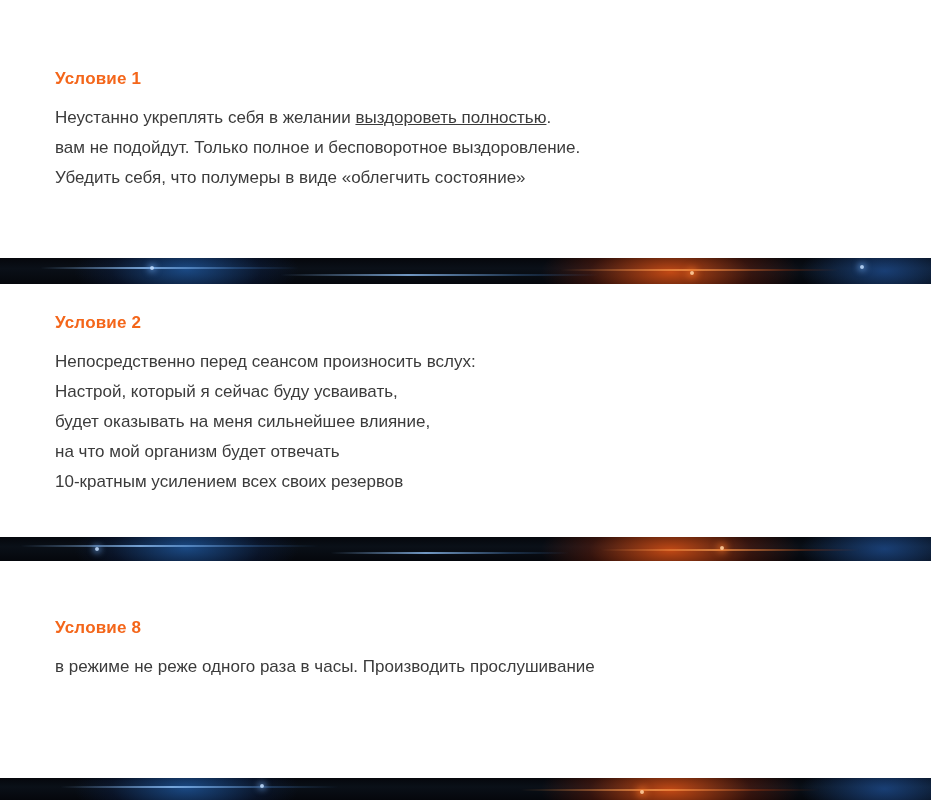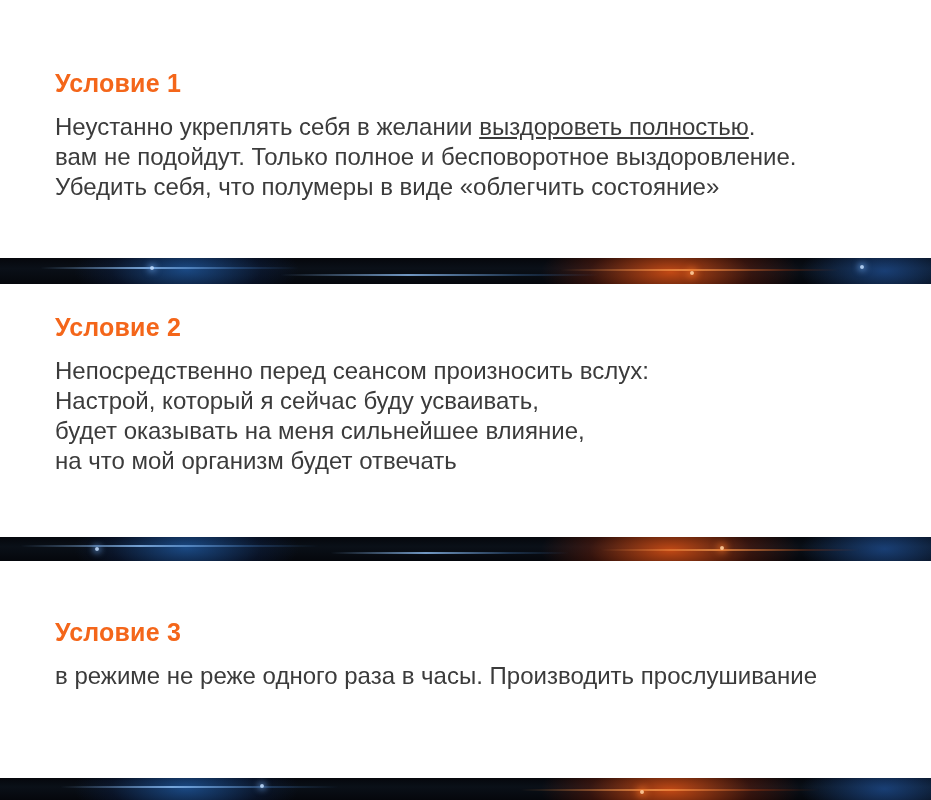"Условие 1" .card-title { font-size: 25px -> 17px }
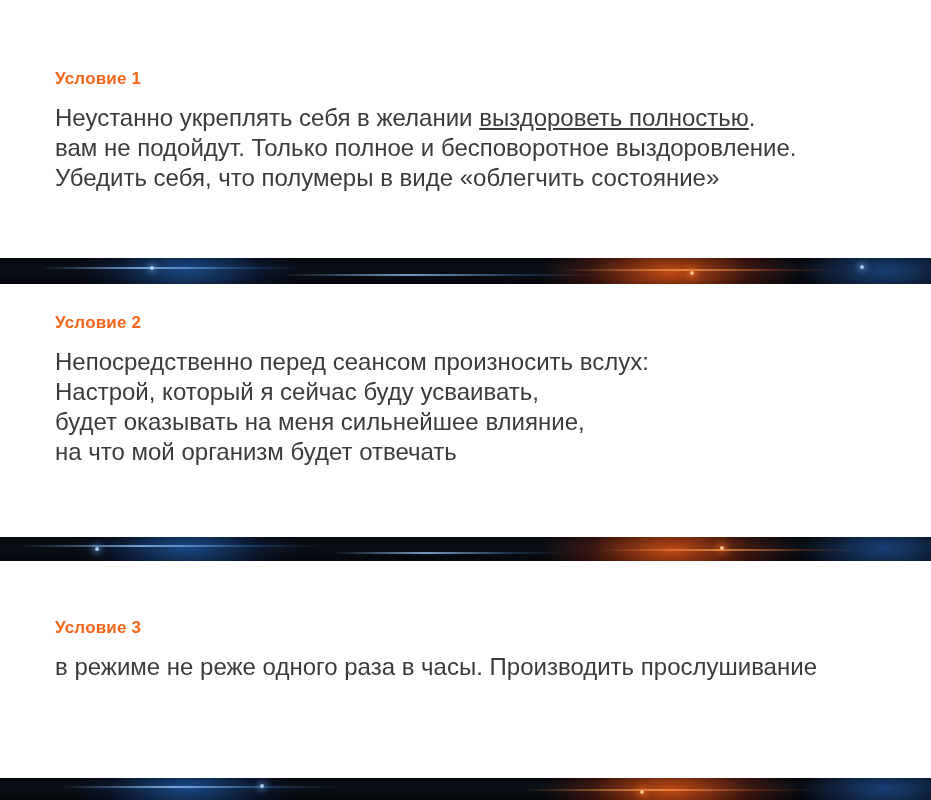"Неустанно укреплять себя в желании" .card-body { font-size: 24px -> 17px }
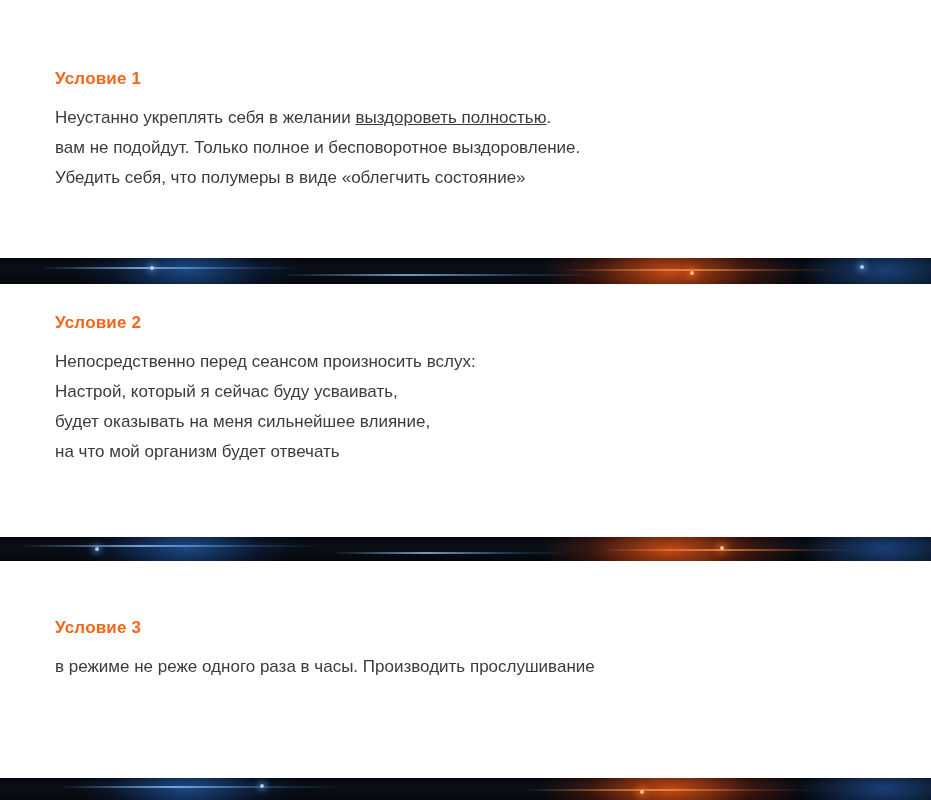"10-кратным усилением всех своих резервов" span.line { html: none -> <span>10-кратным усилением всех своих резервов</span> }
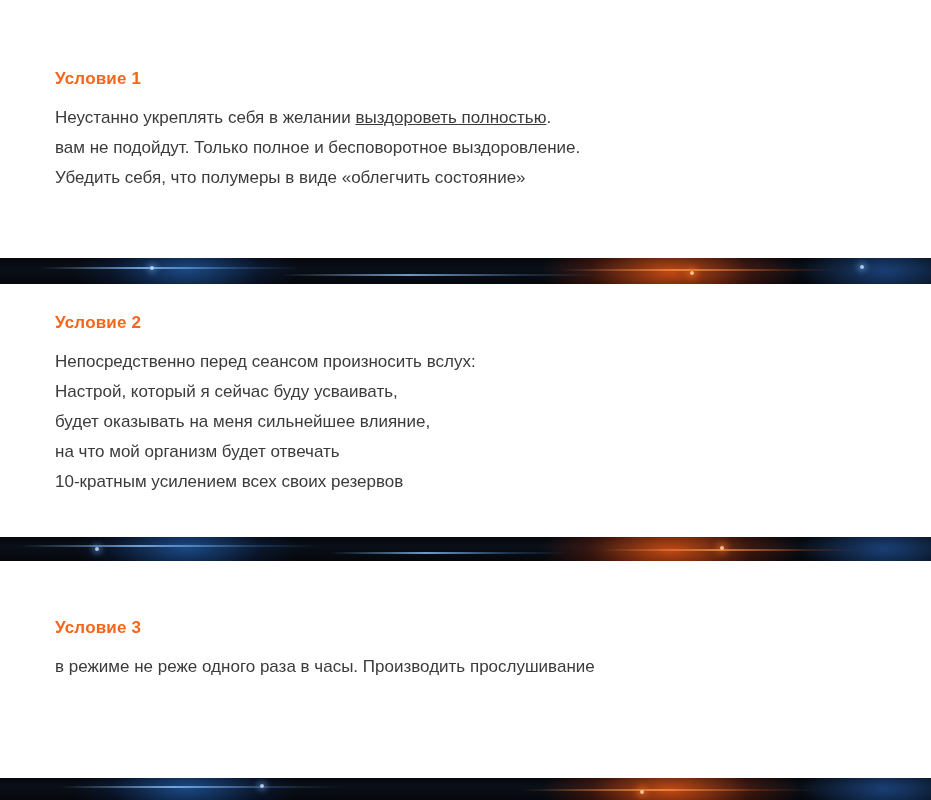"Условие 3" h2.card-title { text: 3 -> 8 }
